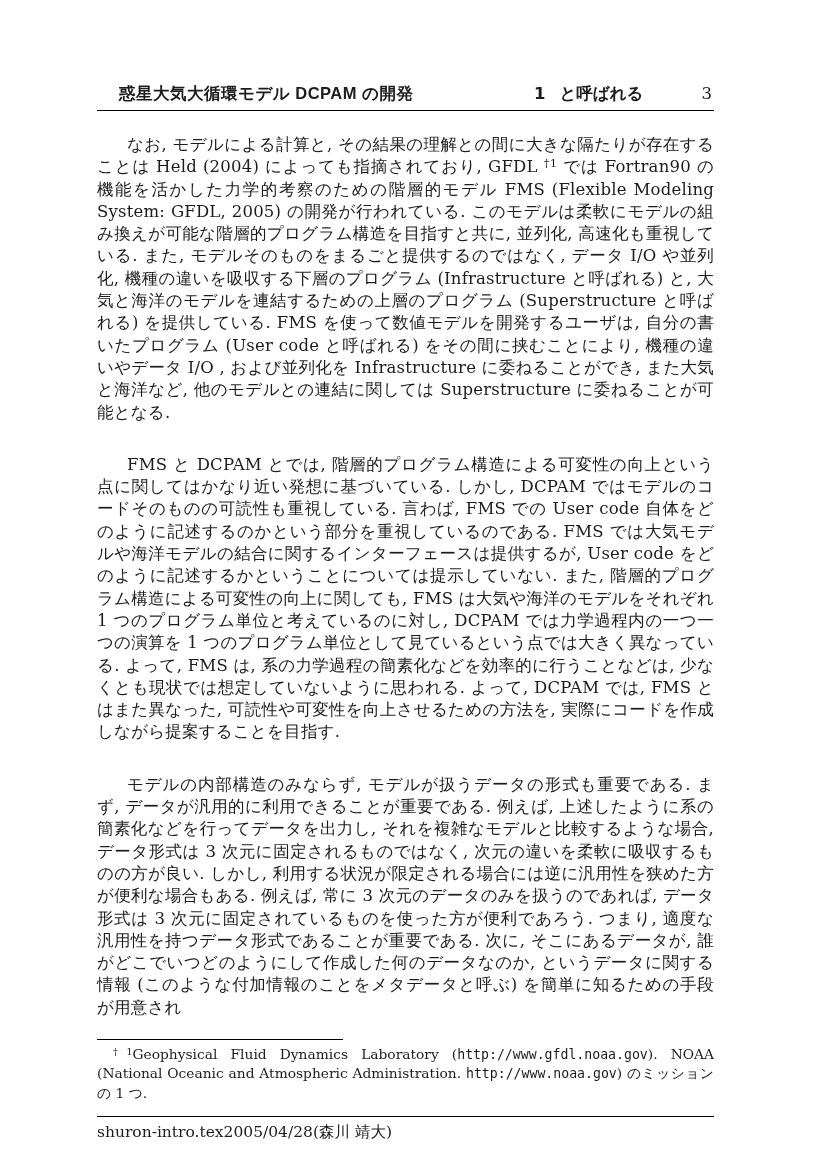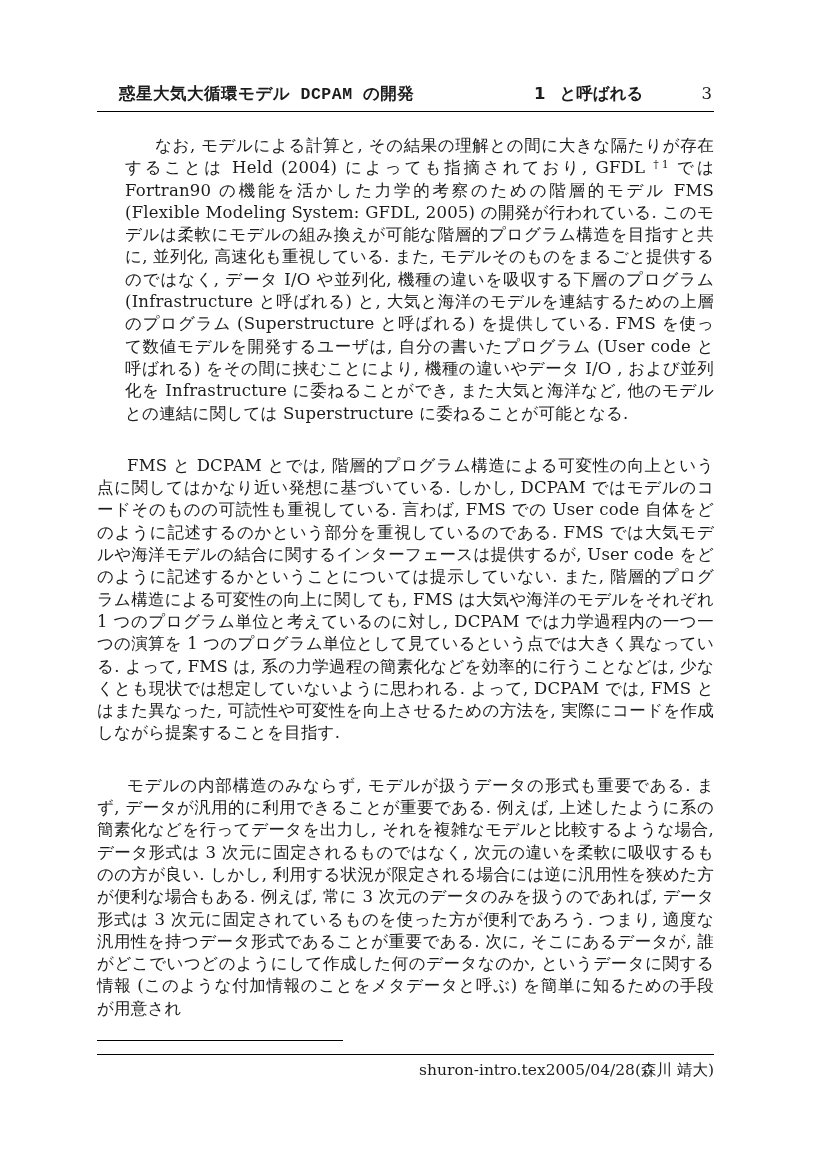"惑星大気大循環モデル DCPAM の開発" .runhead .htitle { font-family: Liberation Mono, monospace -> Liberation Sans, sans-serif }
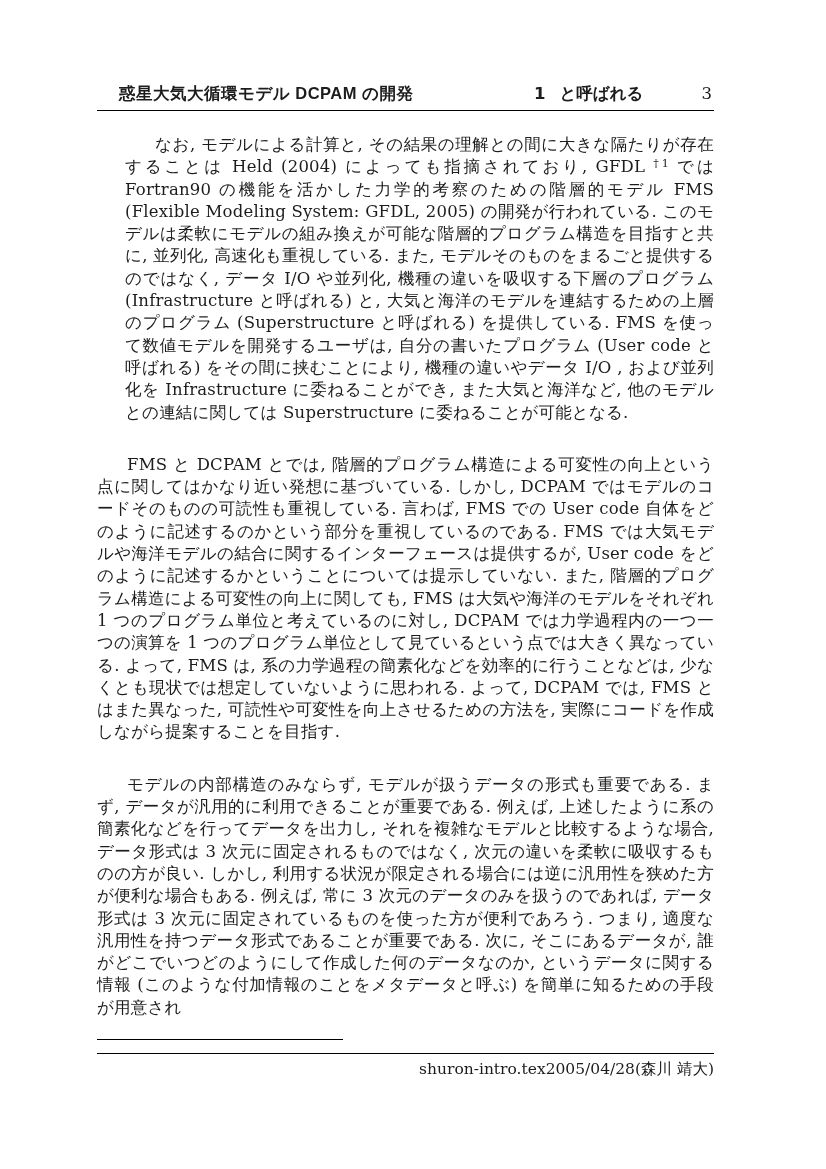"なお, モデルによる計算と, その結果の理解との間に大きな隔たりが存在することは" .para:first-child { margin-left: 28px -> none }
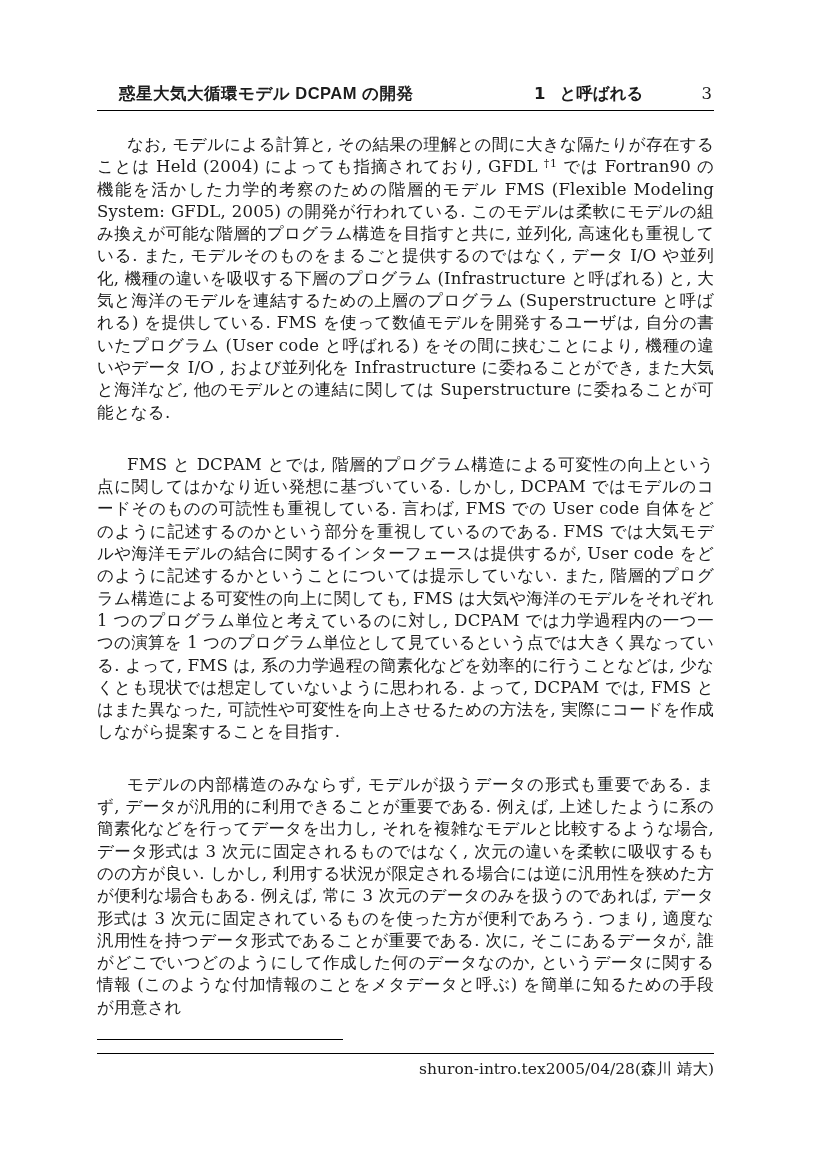"†1Geophysical Fluid Dynamics Laboratory" p.footnote { html: none -> <p><sup>†1</sup><span>Geophysical Fluid Dynamics Laboratory (</span><span>http://www.gfdl.noaa.gov</span><span>). NOAA (National Oceanic and Atmospheric Administration. </span><span>http://www.noaa.gov</span><span>) のミッションの 1 つ.</span></p> }
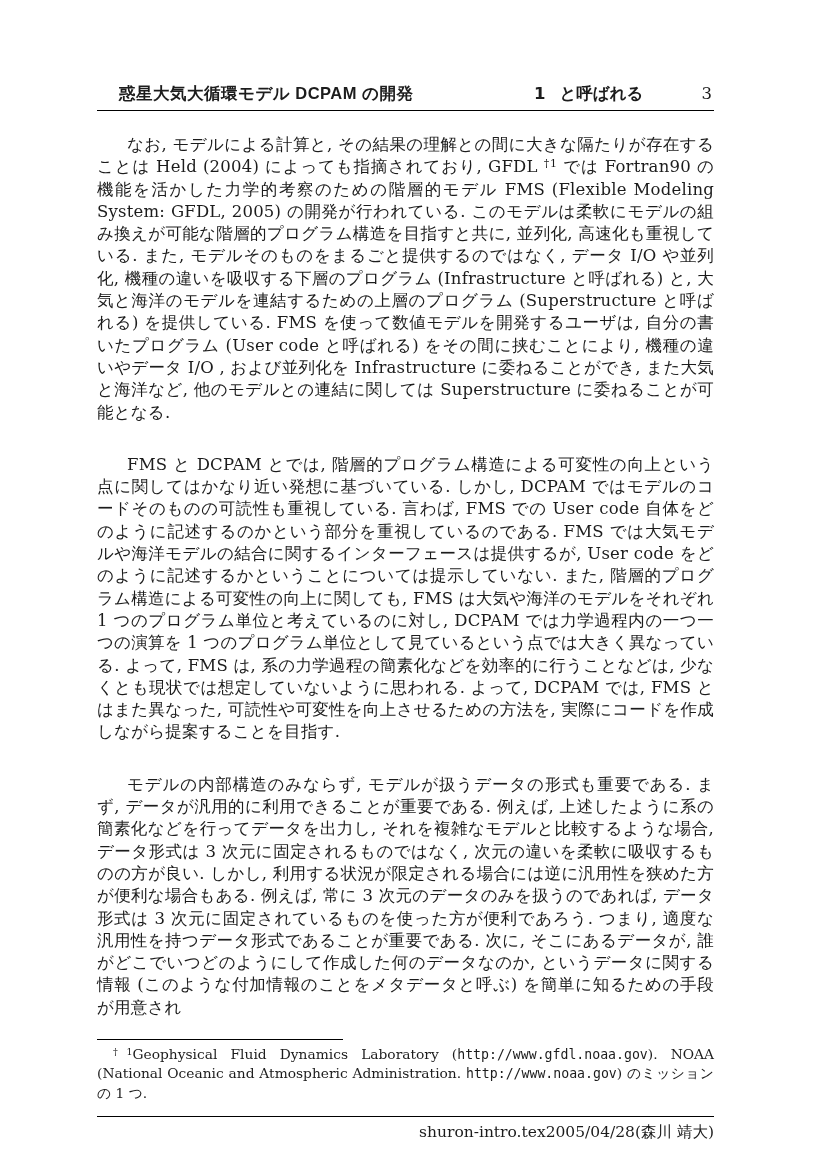"shuron-intro.tex" .pagefoot { justify-content: flex-end -> flex-start }
